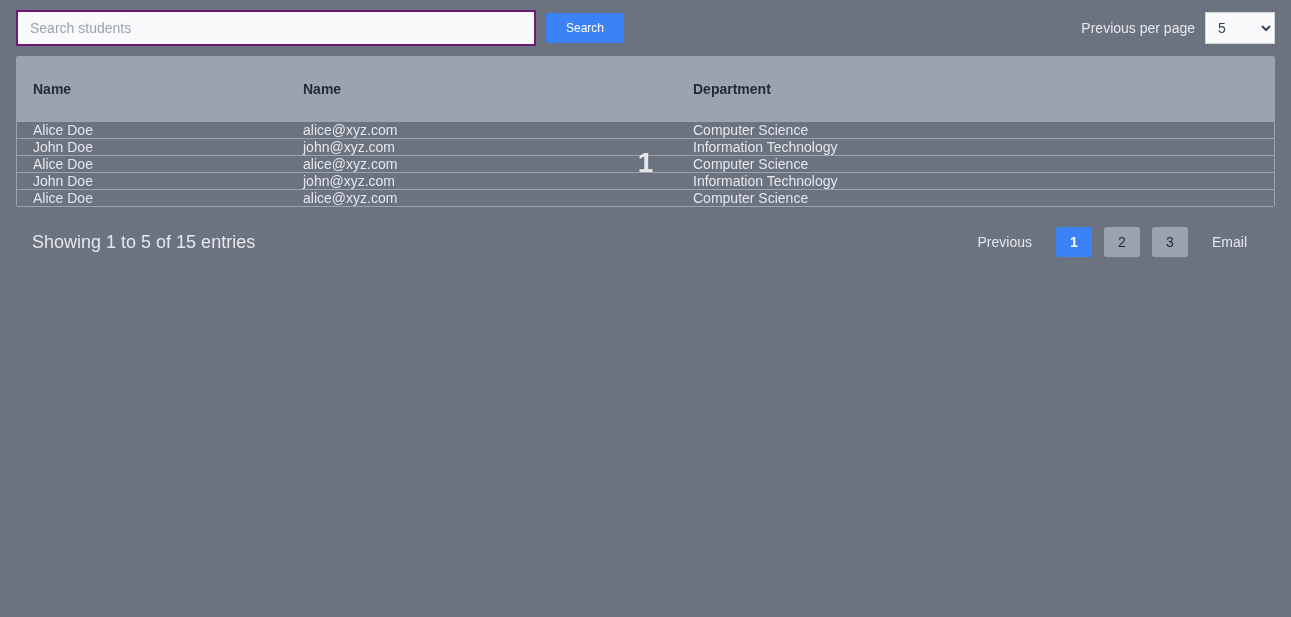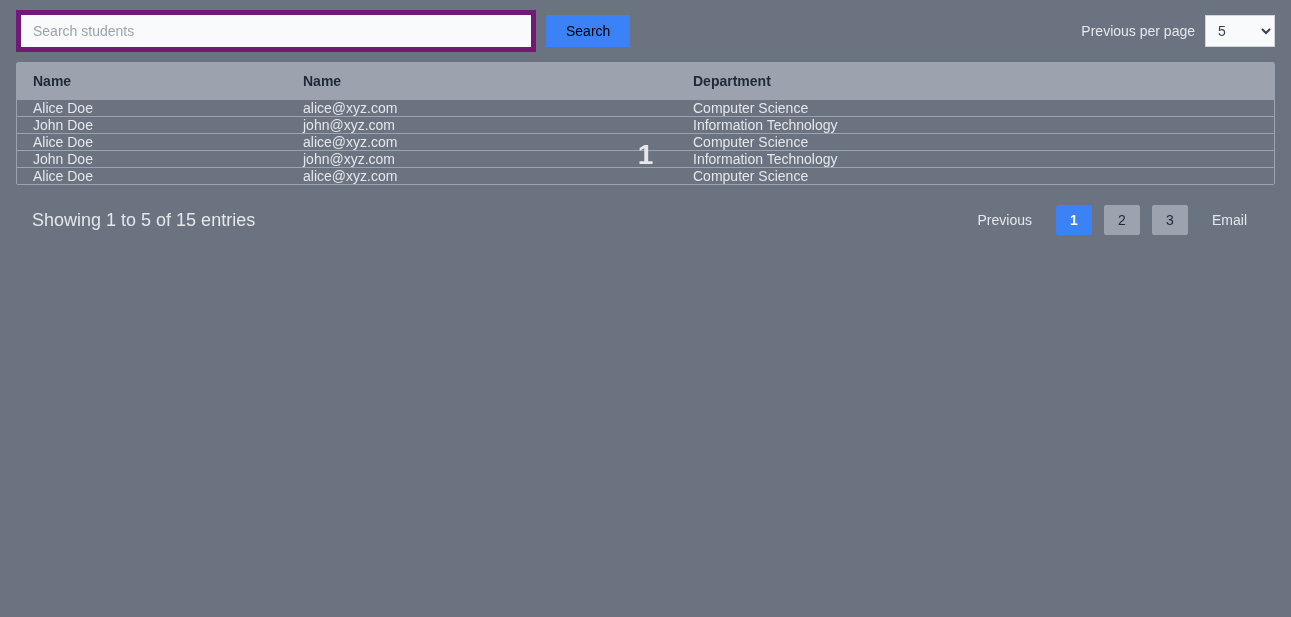"Search students" .search-input { border: 5px solid #701a75 -> 2px solid #701a75 }
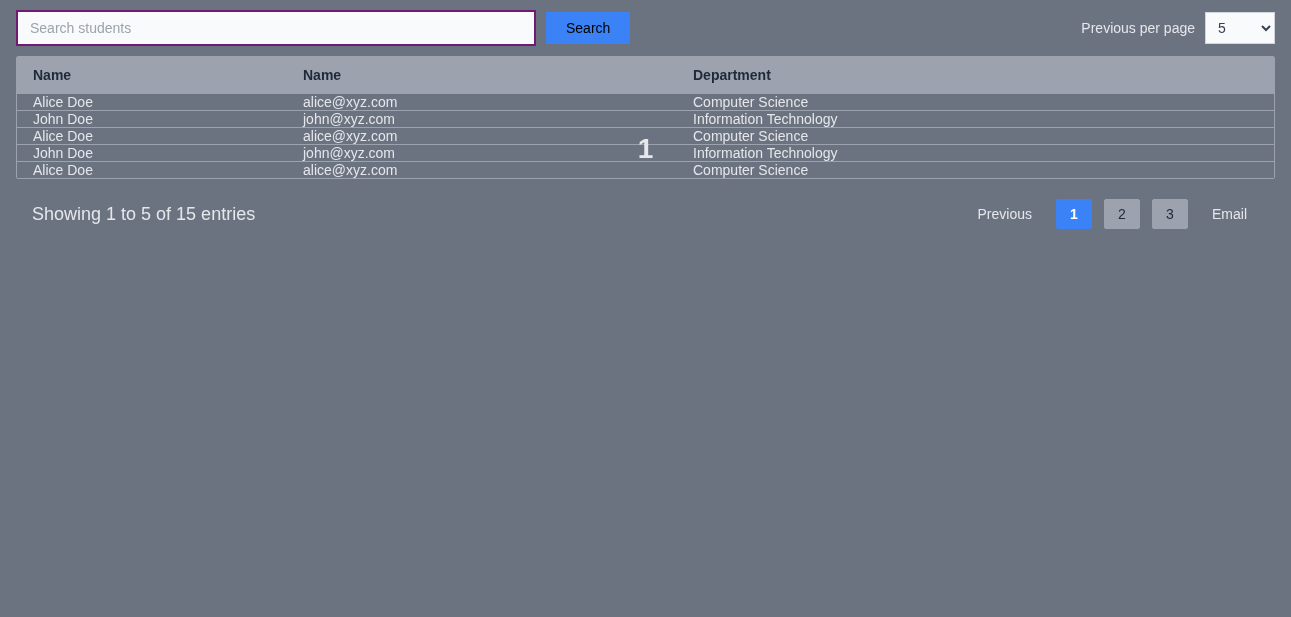"Search" .search-button { color: #000000 -> #ffffff; font-size: 14px -> 12px }
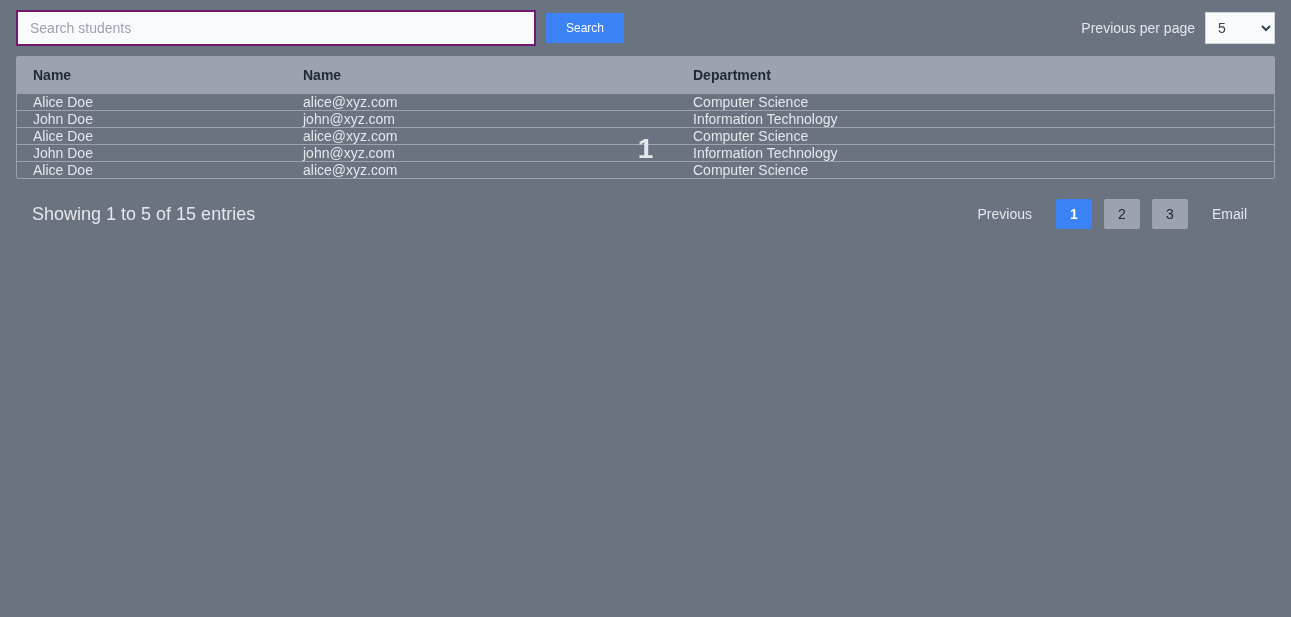"Name" thead th { padding: 10px 16px -> 24px 16px }
